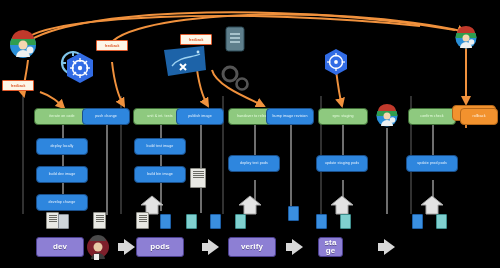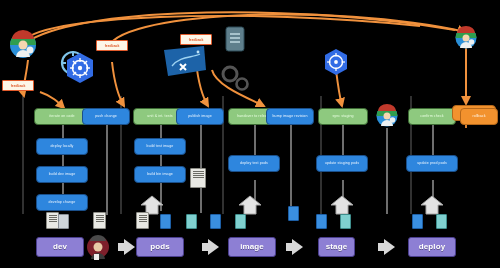"image" span { text: image -> verify }
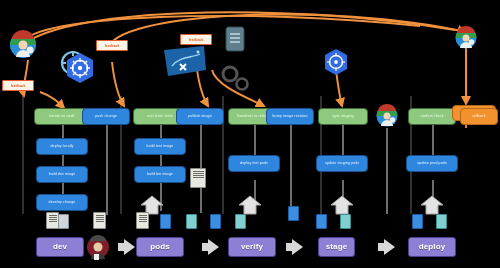"stage" div.node { width: 37px -> 25px }
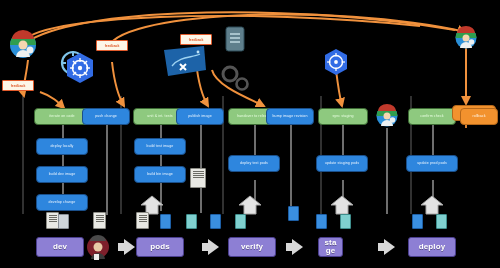"deploy" div.node { html: <div> <span>deploy</span> </div> -> none }
